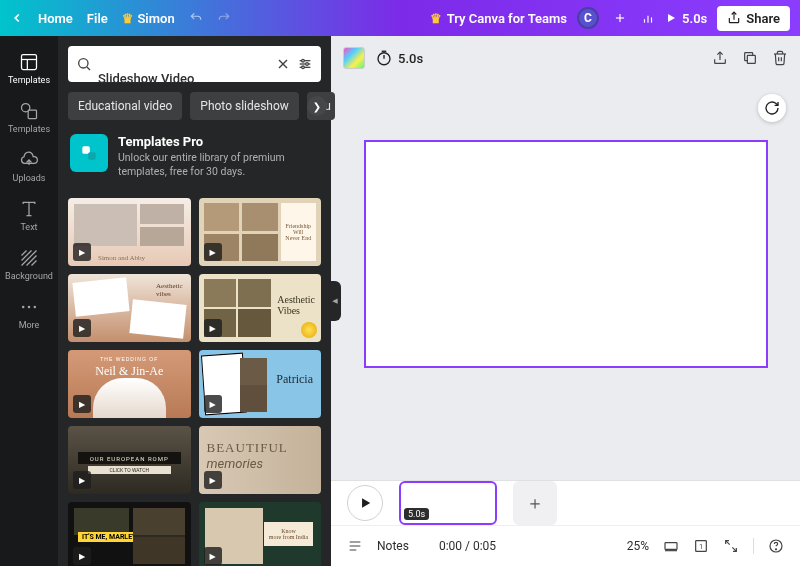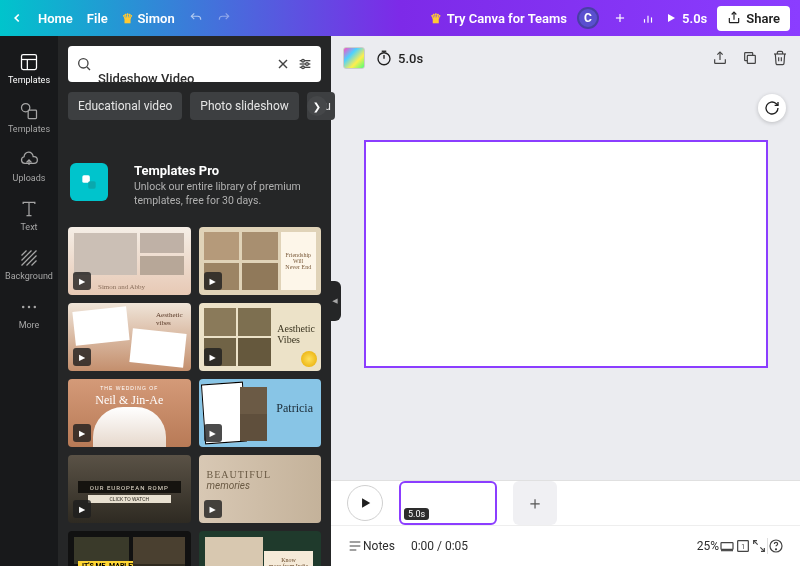"Templates Pro" .pro-row { gap: 26px -> 10px; margin-top: 29px -> none }
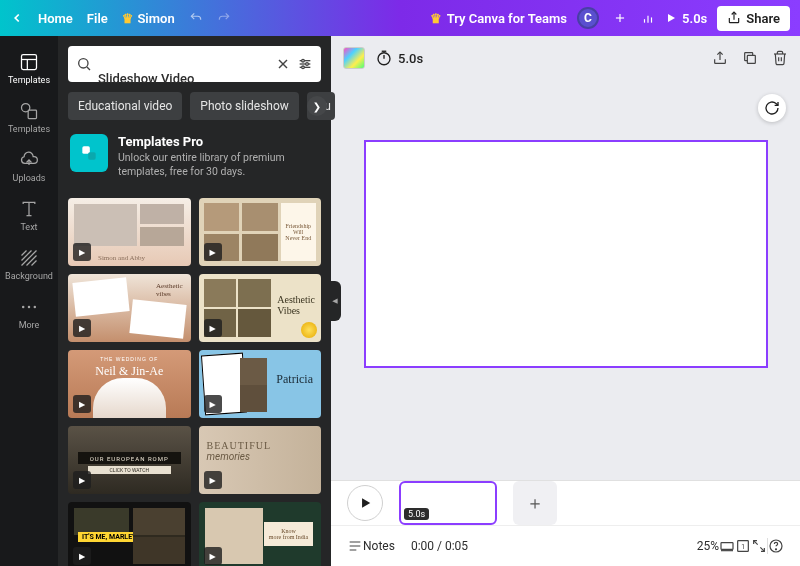"BEAUTIFUL" span { font-size: 10px -> 13px }
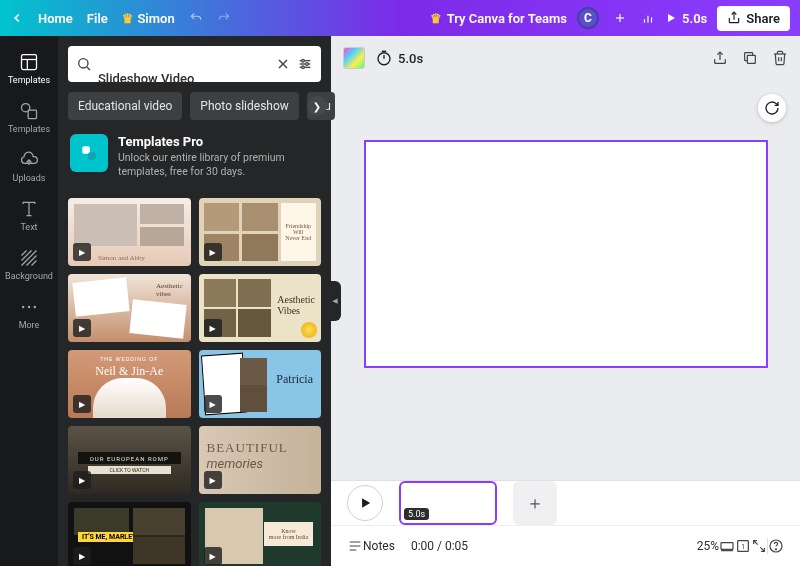"Notes" .tl-bottom { gap: none -> 14px }
